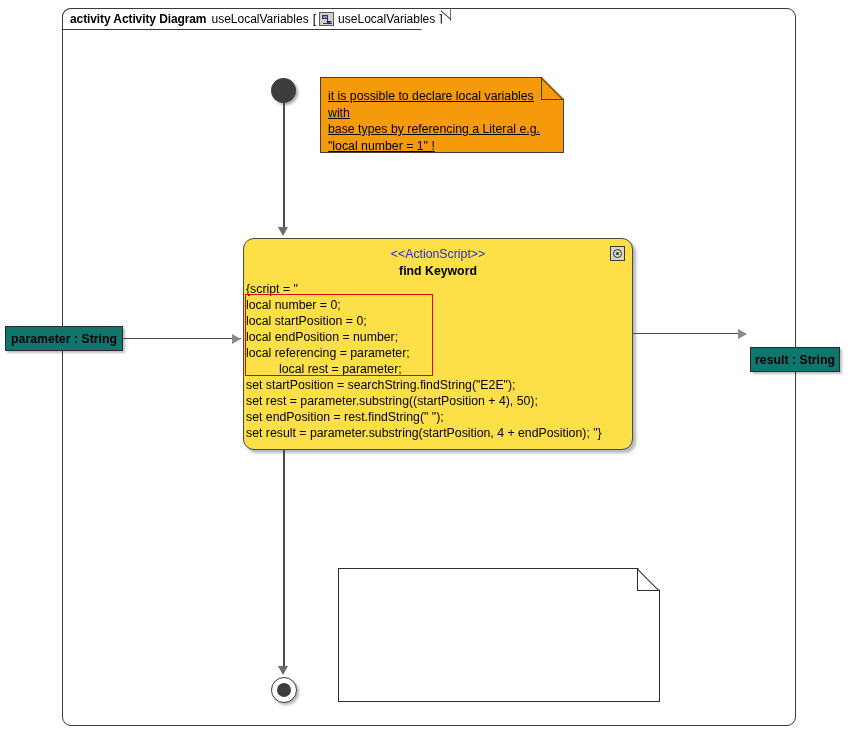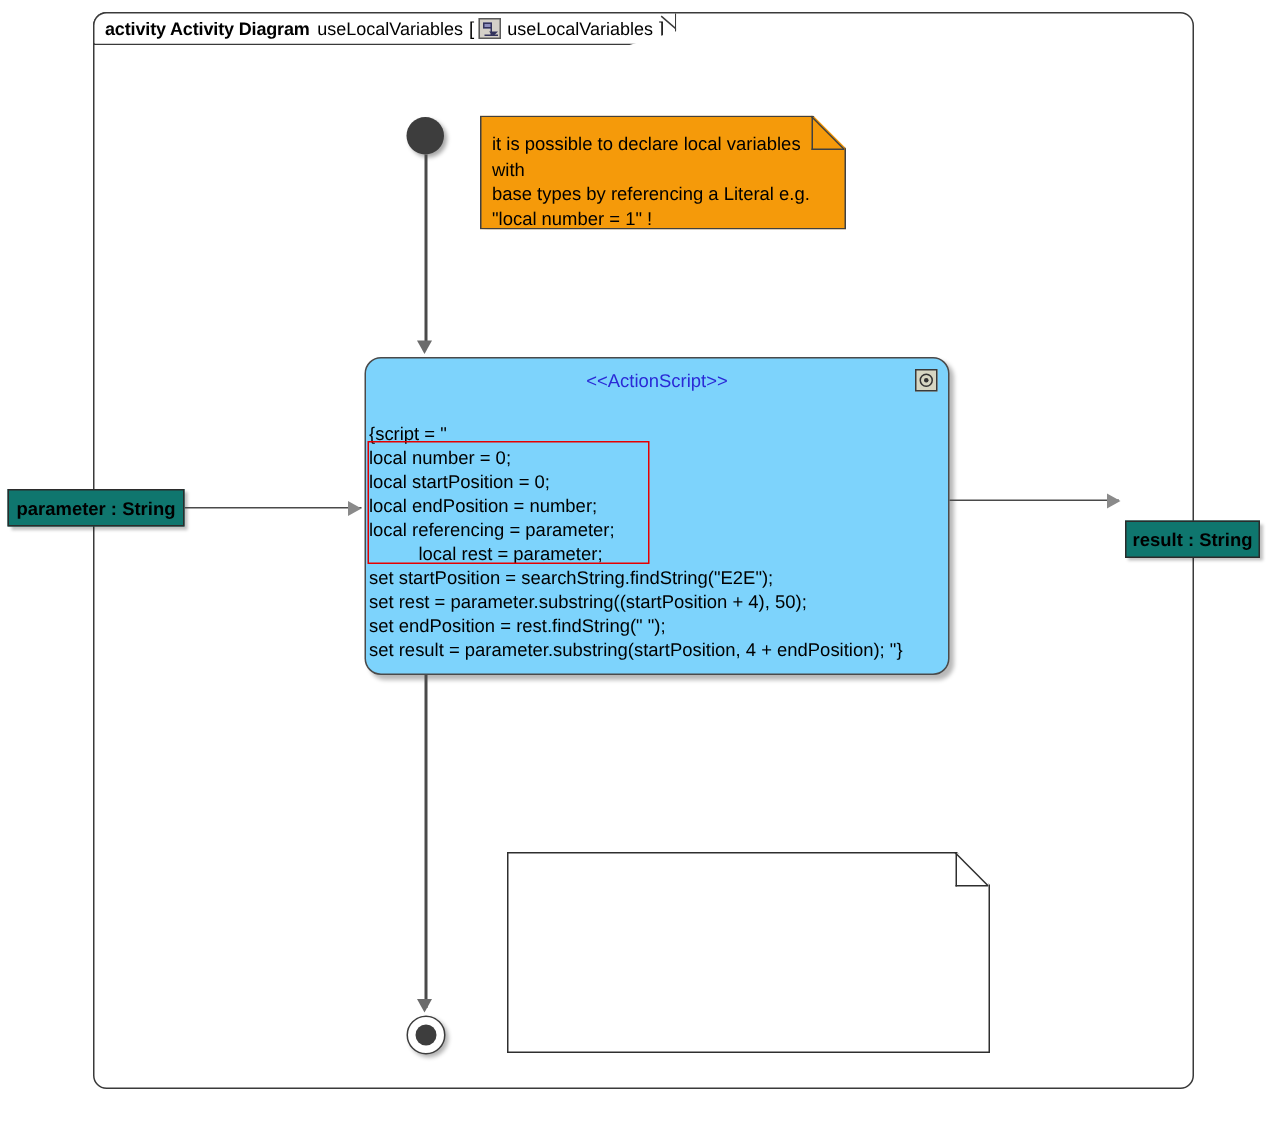"it is possible to declare" #orange-note .note-text { text-decoration: none -> underline }
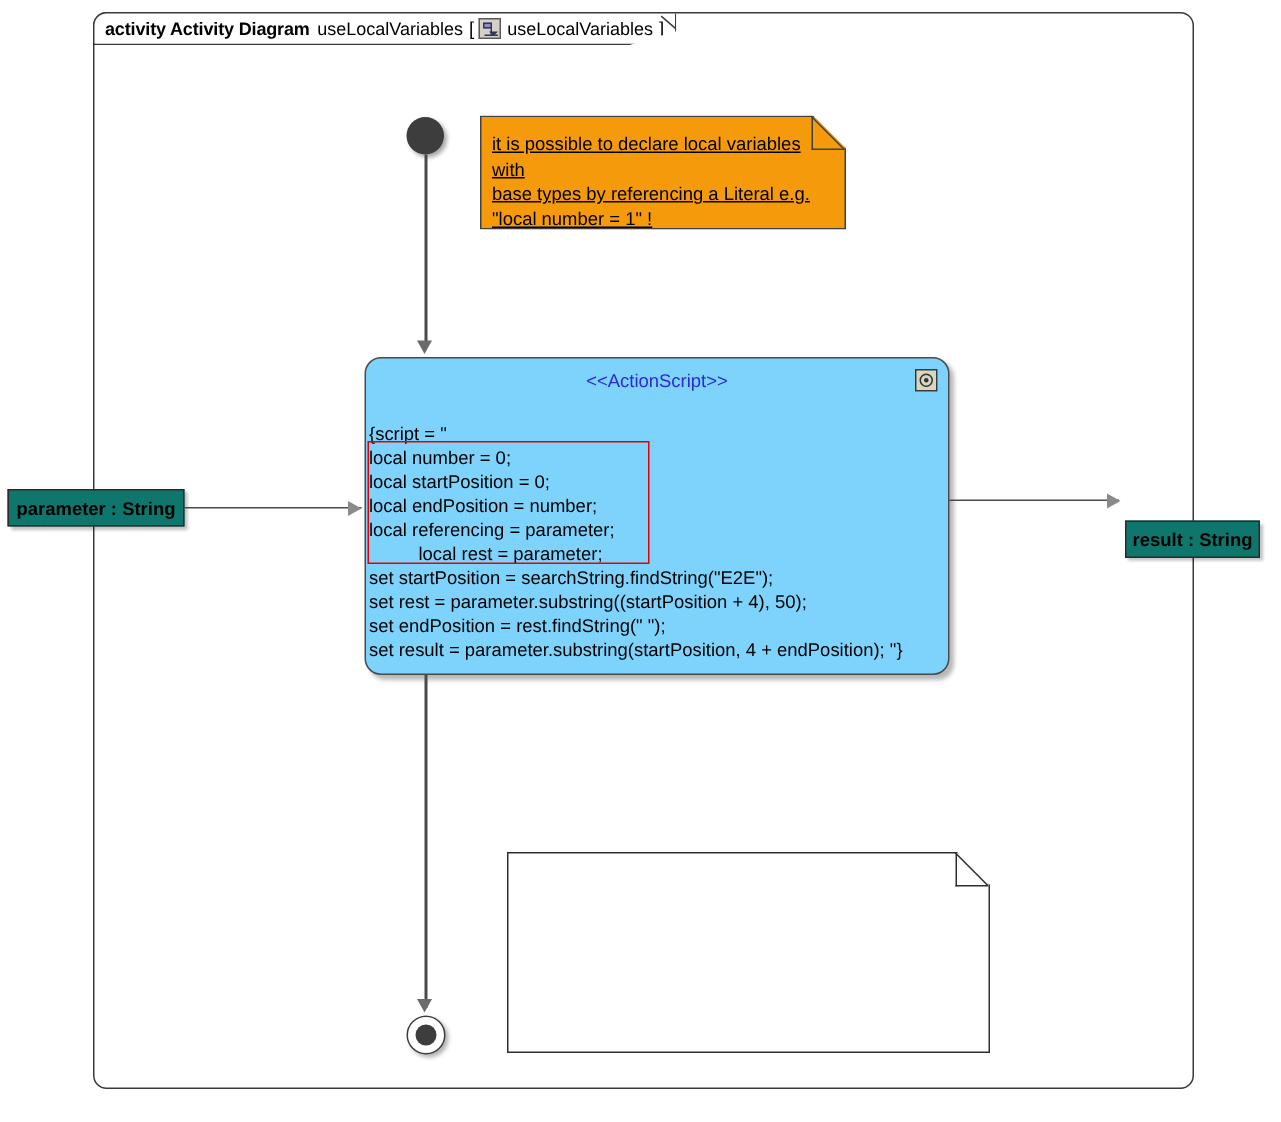"<<ActionScript>>" #action-node { background: #7dd3fc -> #fde047 }
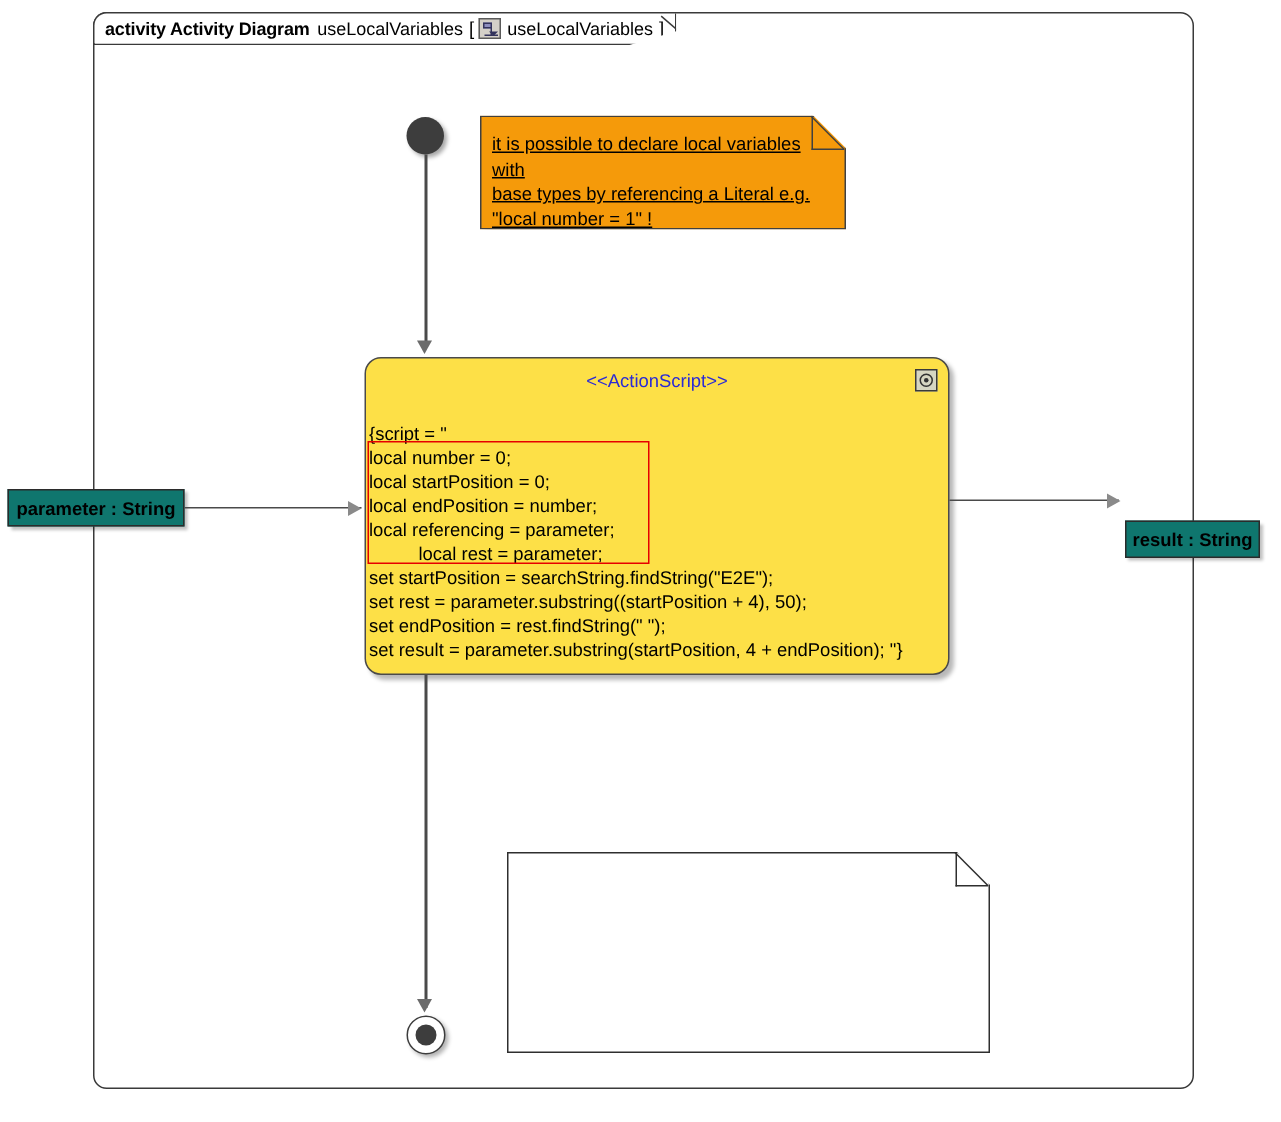"find Keyword" div.node-title { html: none -> <div>find Keyword</div> }
